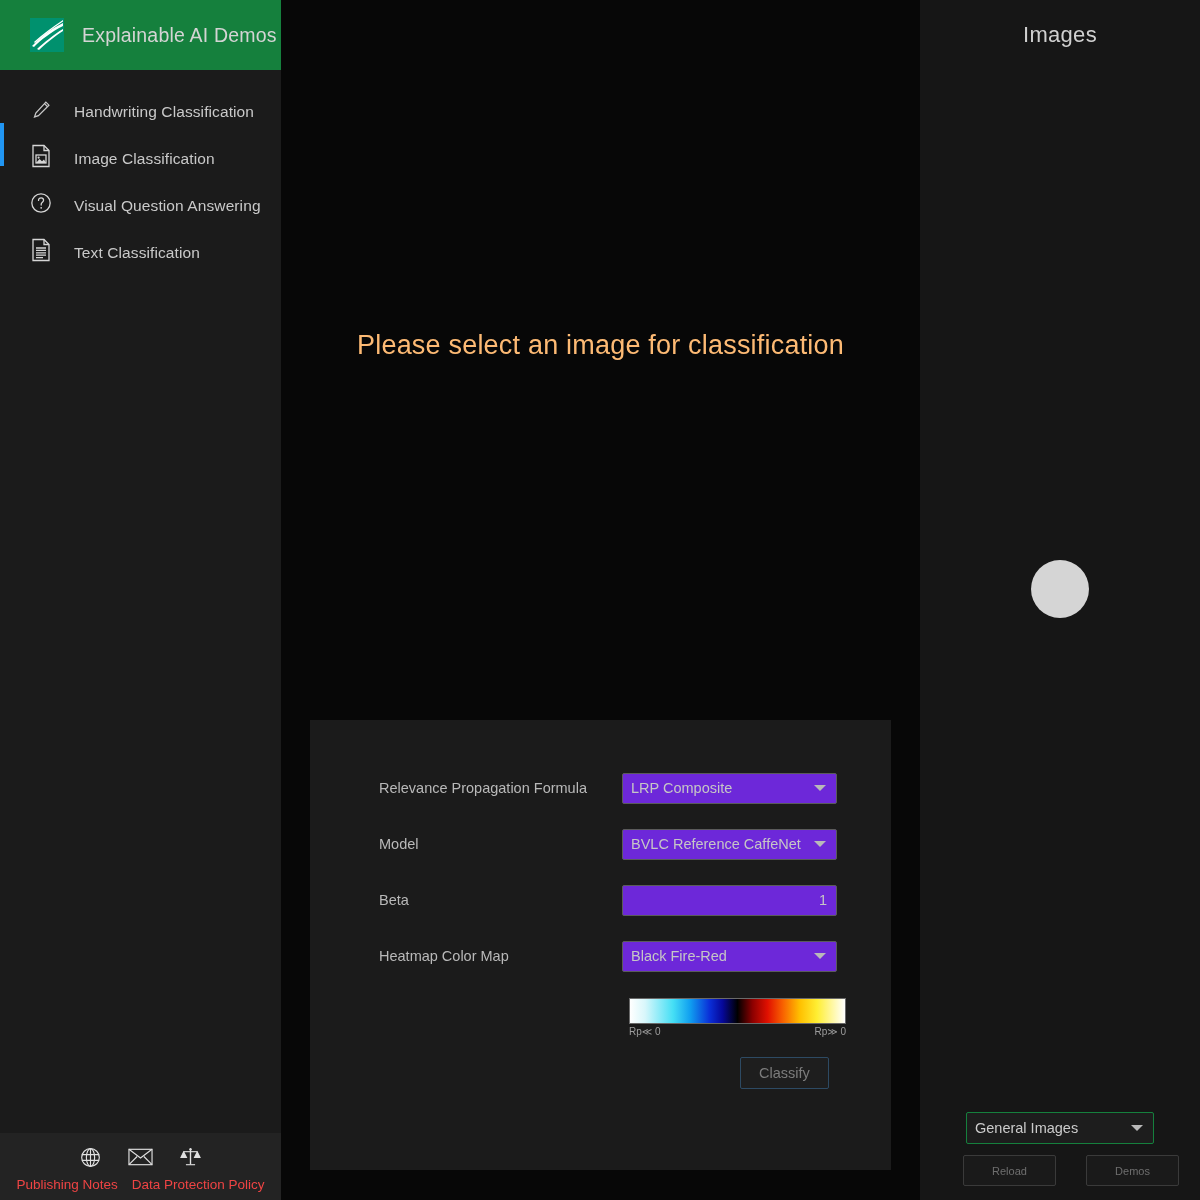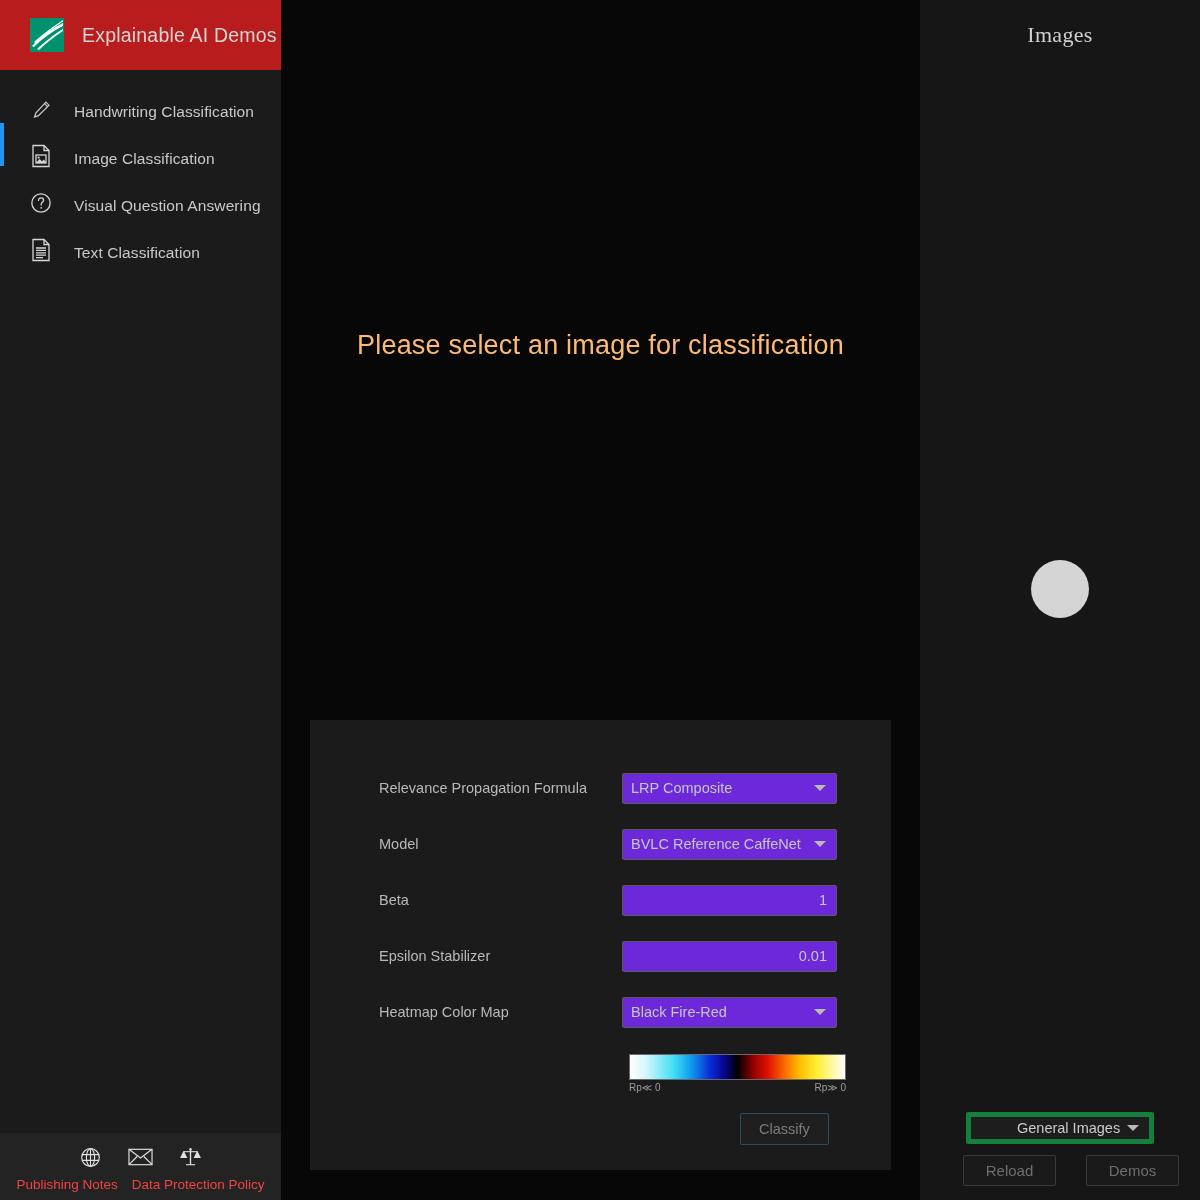"Explainable AI Demos" .sidebar-header { background: #b91c1c -> #15803d }
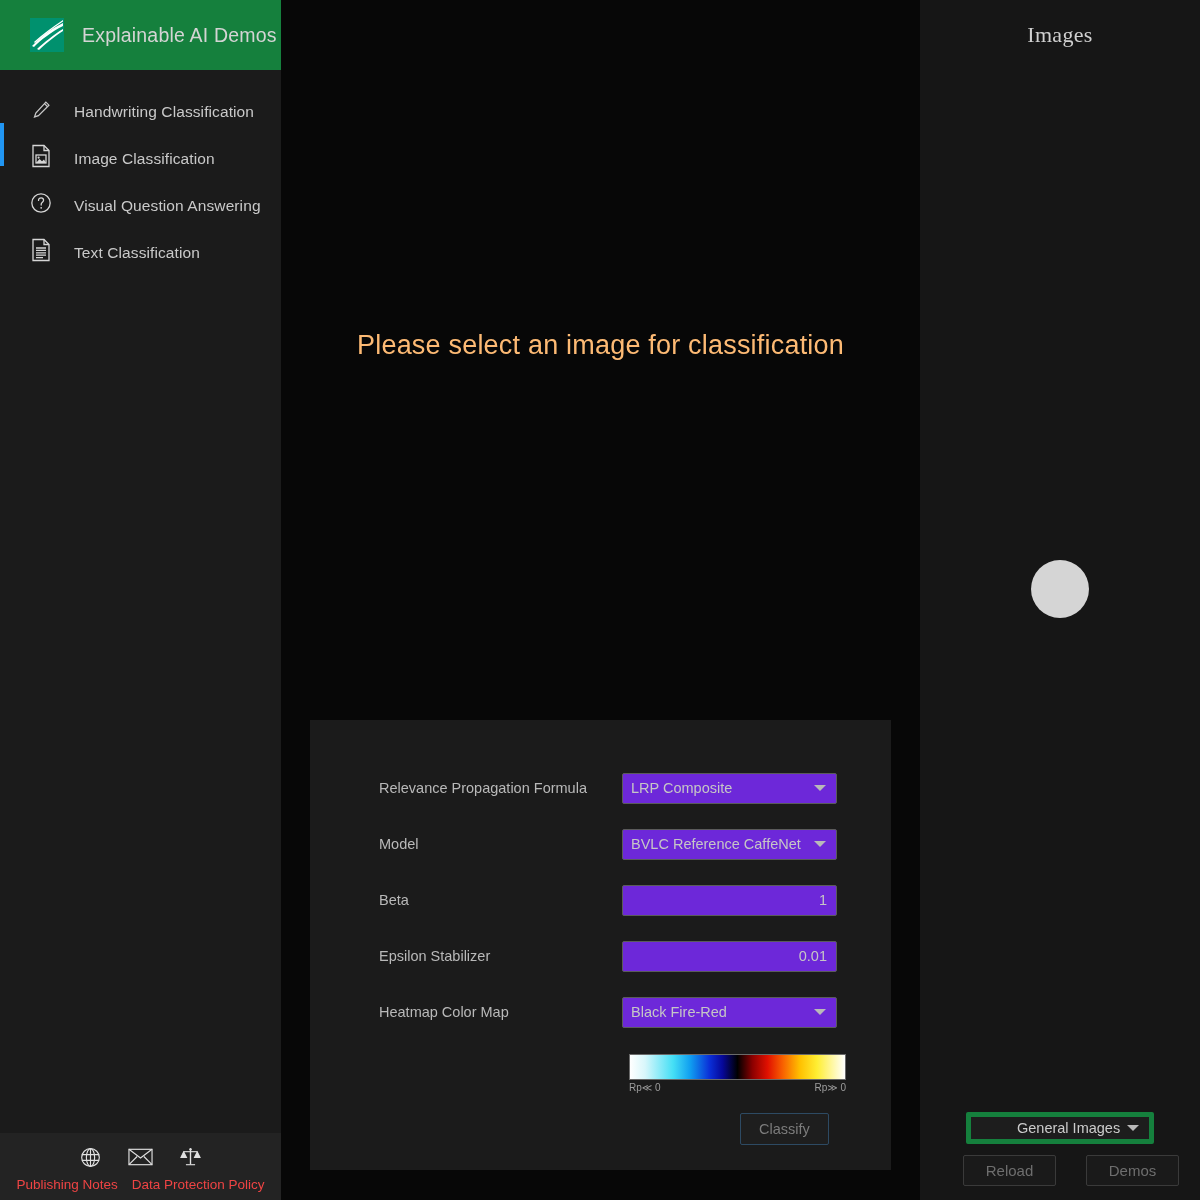"Images" .images-title { font-family: Liberation Serif, serif -> none }
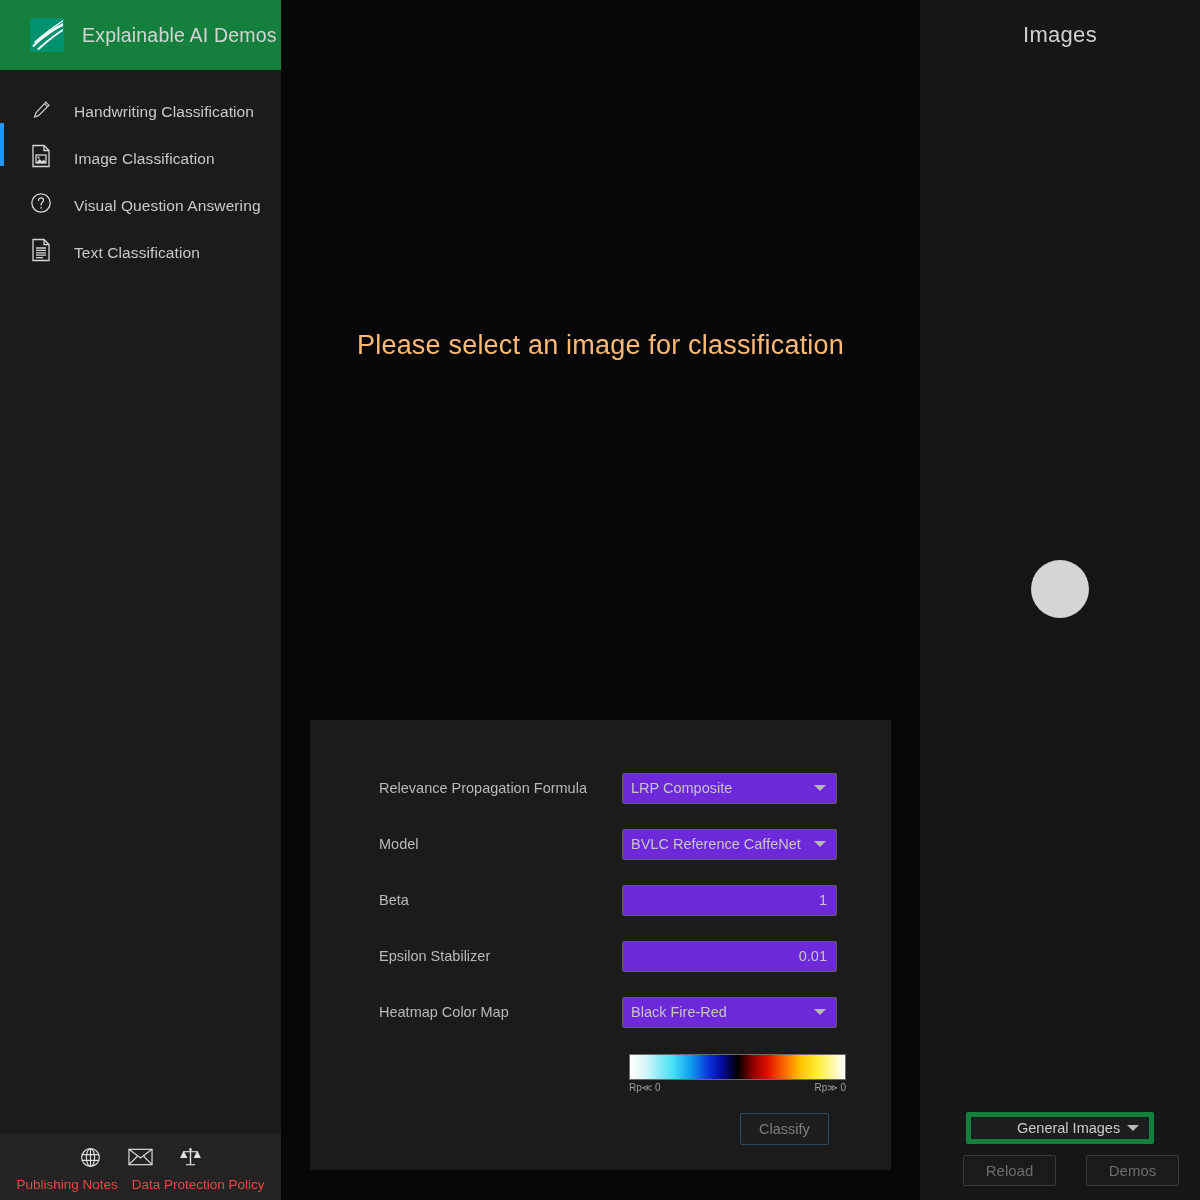"Epsilon Stabilizer" div.form-row { html: <div> <span>Epsilon Stabilizer</span> <div> <span>0.01</span> </div> </div> -> none }
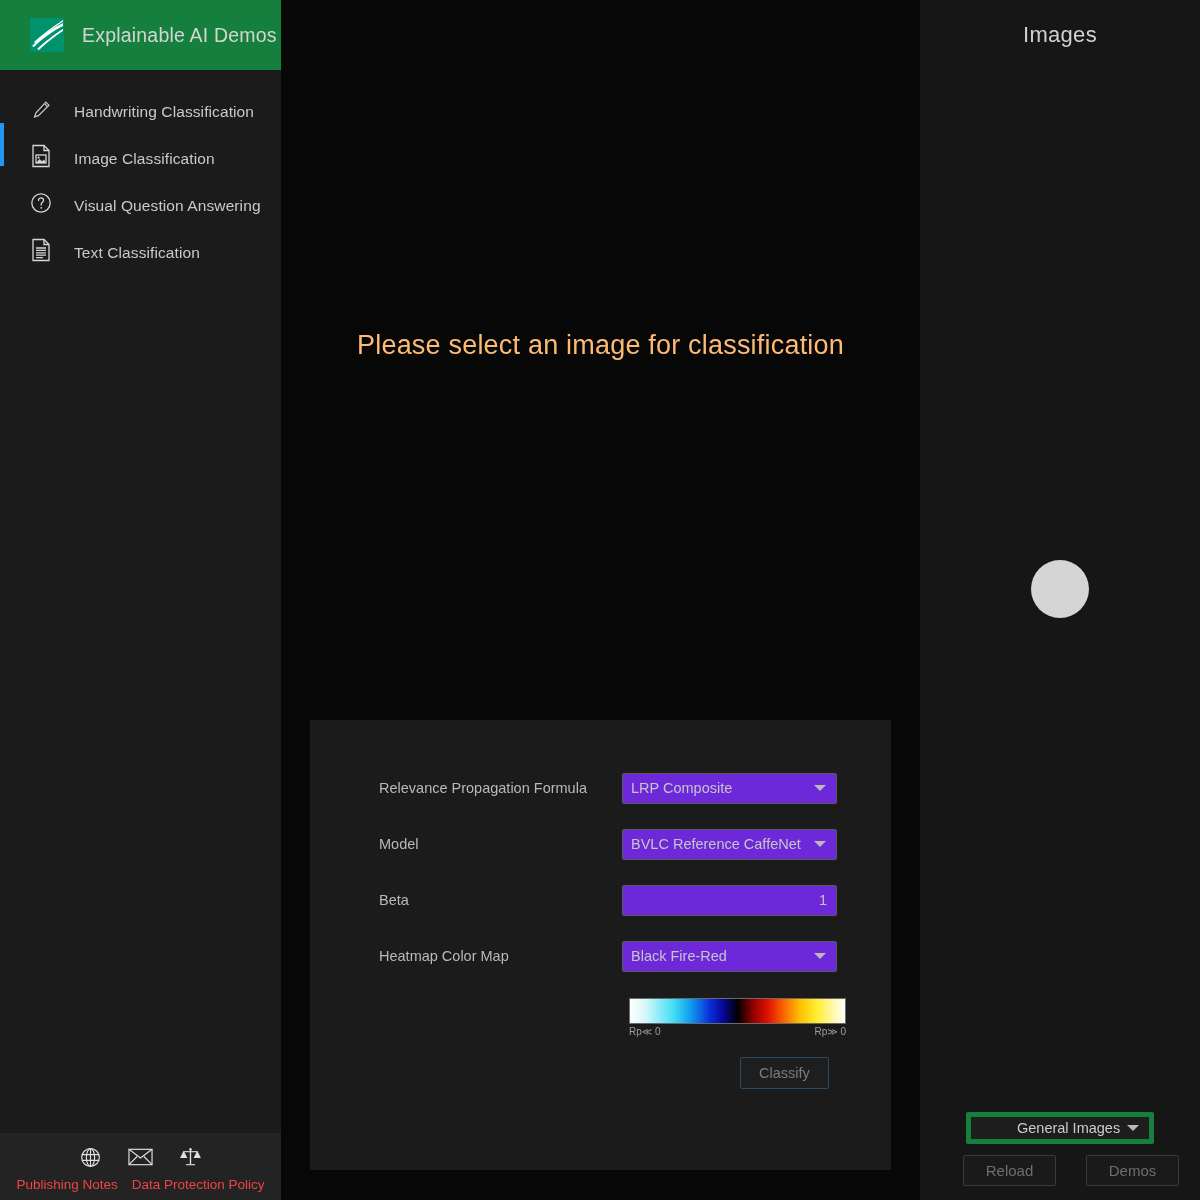"General Images" .img-select { border: 5px solid #15803d -> 1px solid #15803d; padding-left: 38px -> none }
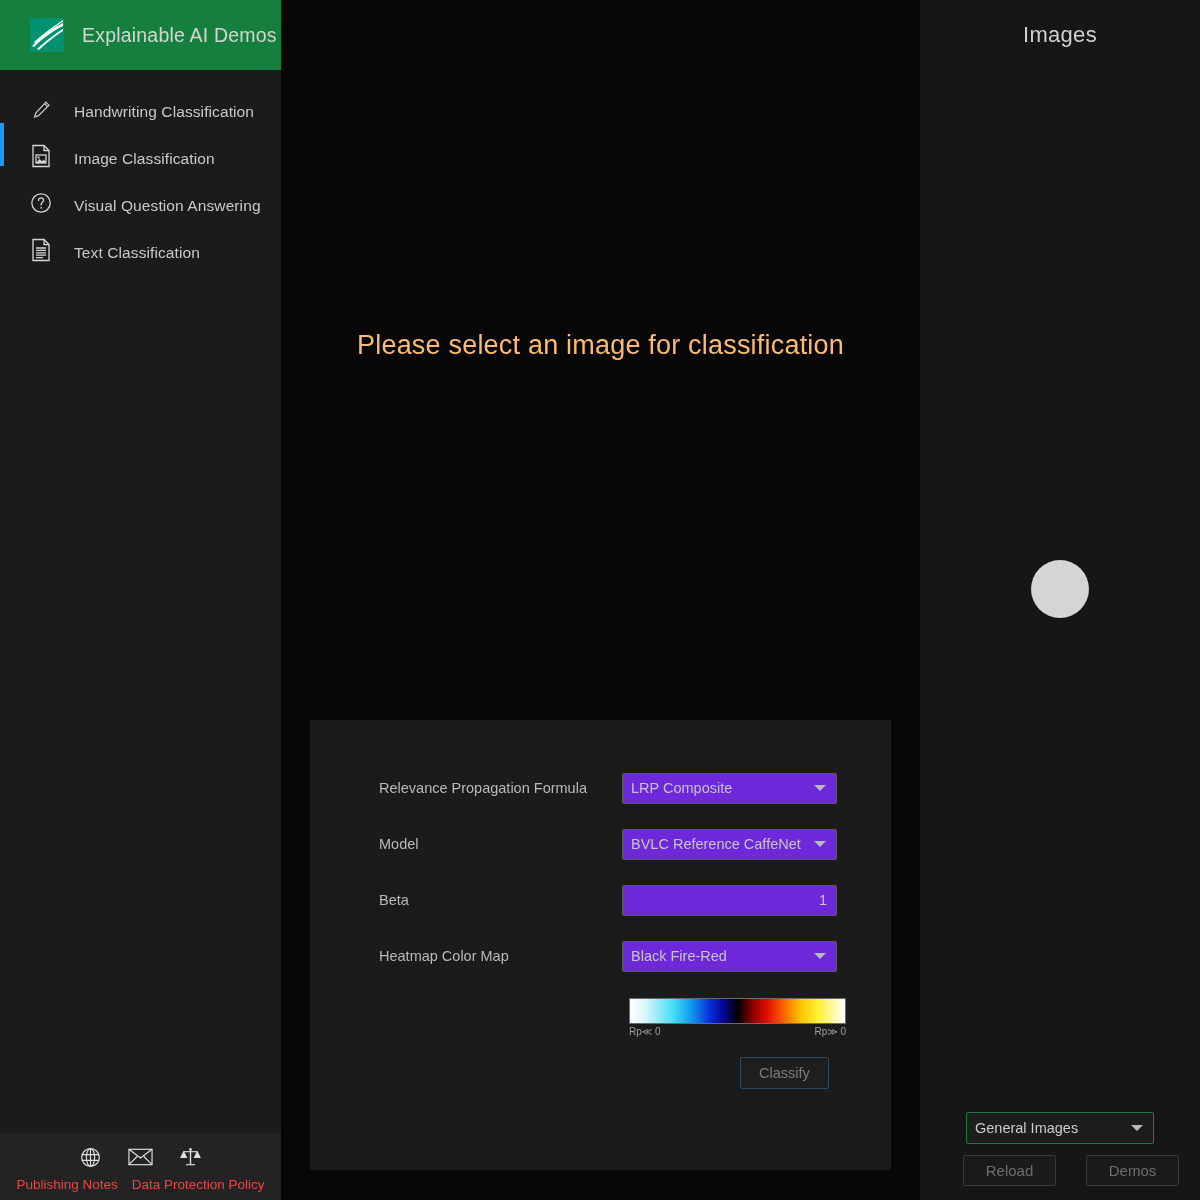"Reload" .img-btn { font-size: 15px -> 11px }
